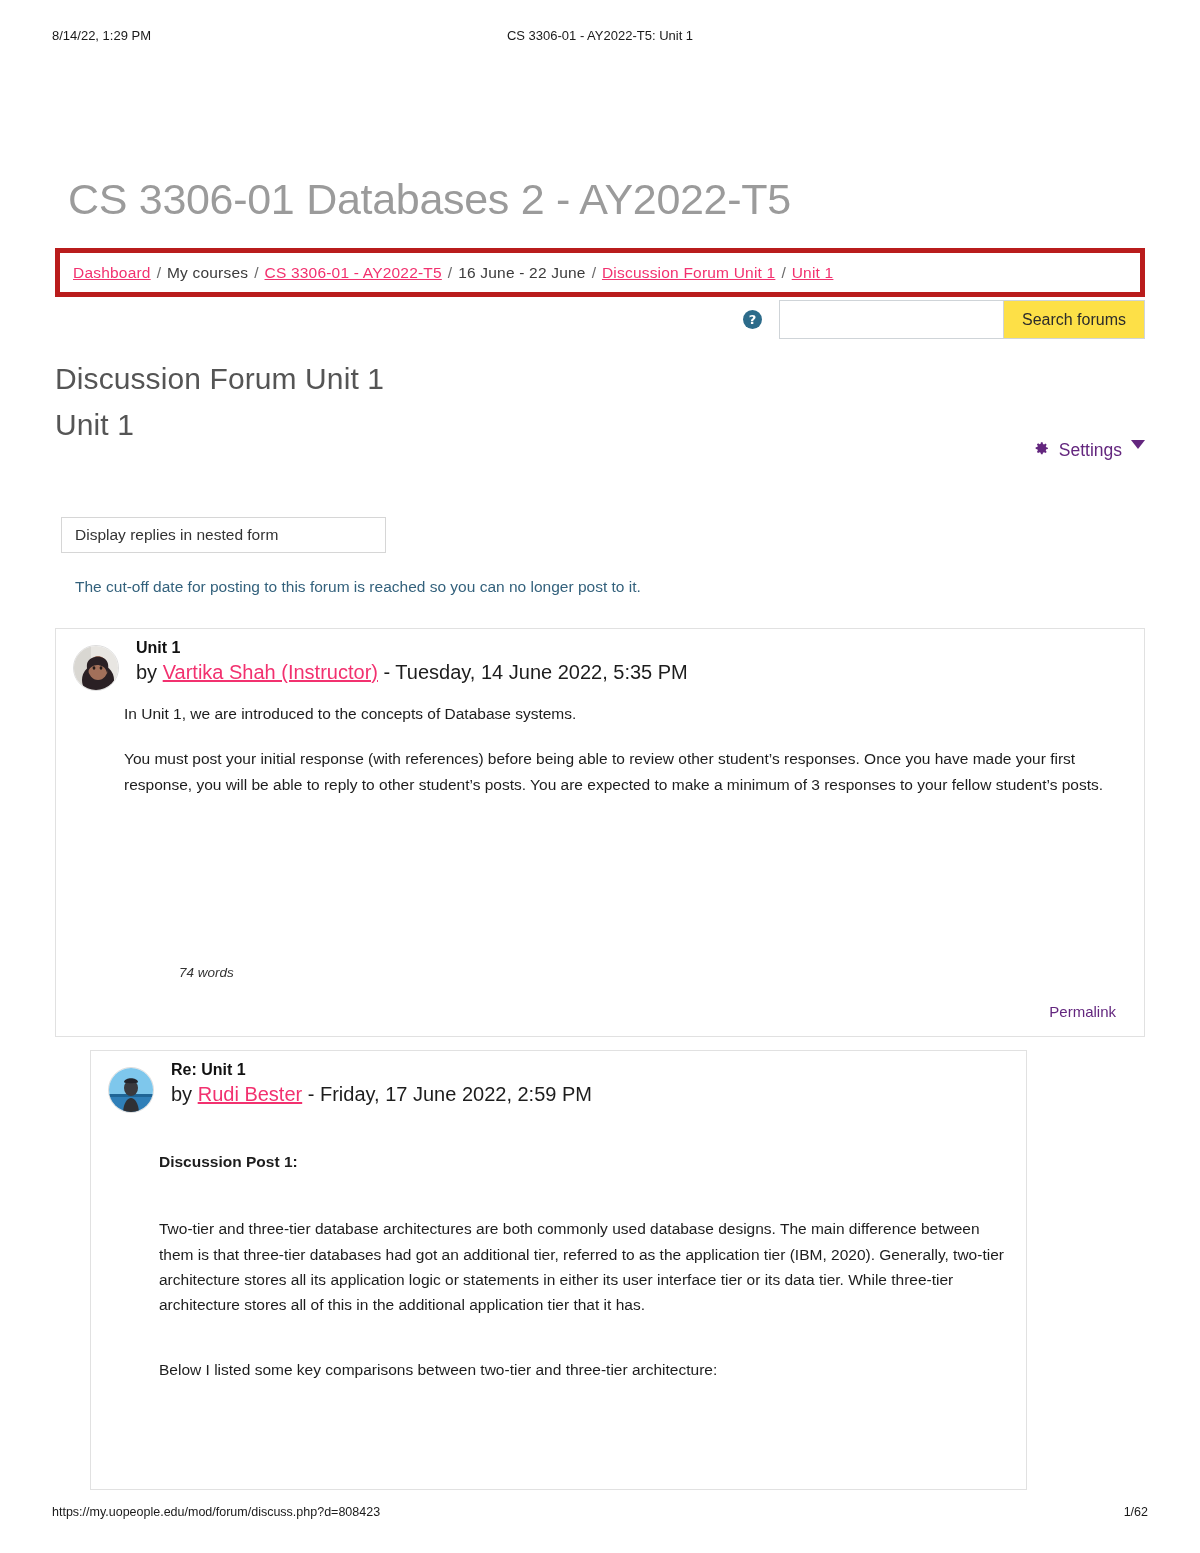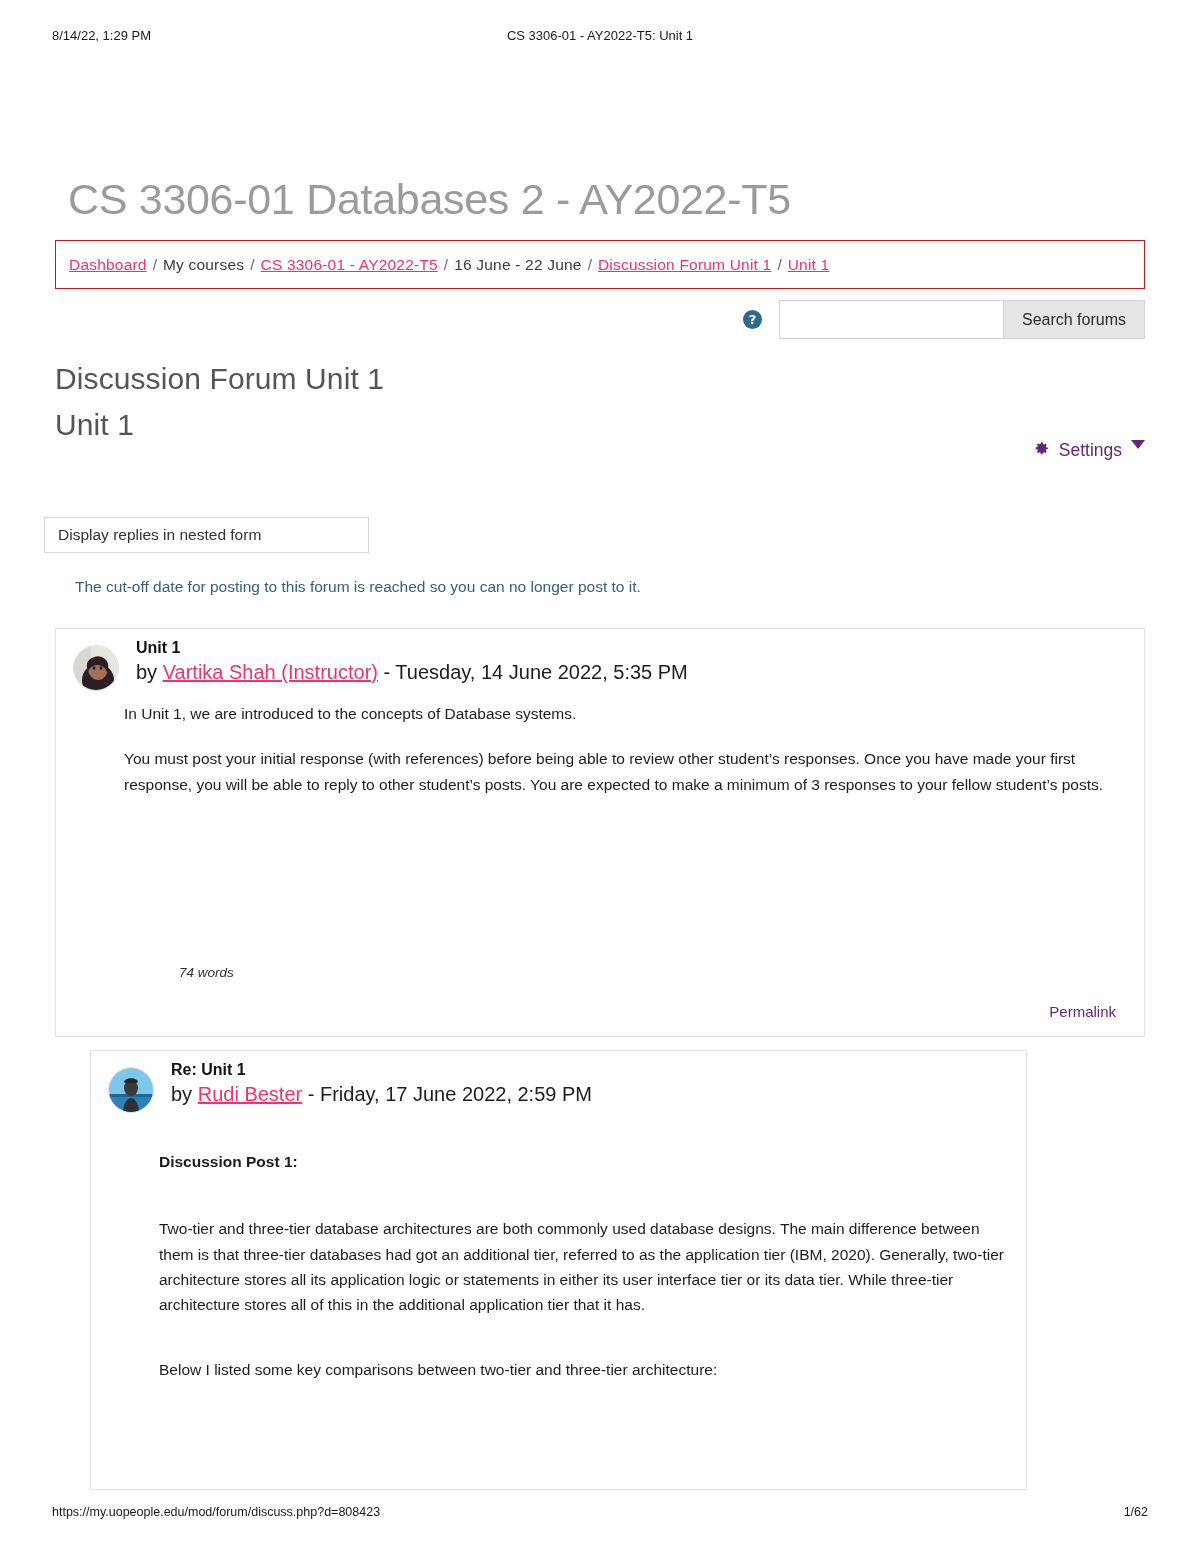"Dashboard / My courses /" .breadcrumb-box { border: 1px solid #b91c1c -> 5px solid #b91c1c; top: 240px -> 248px }
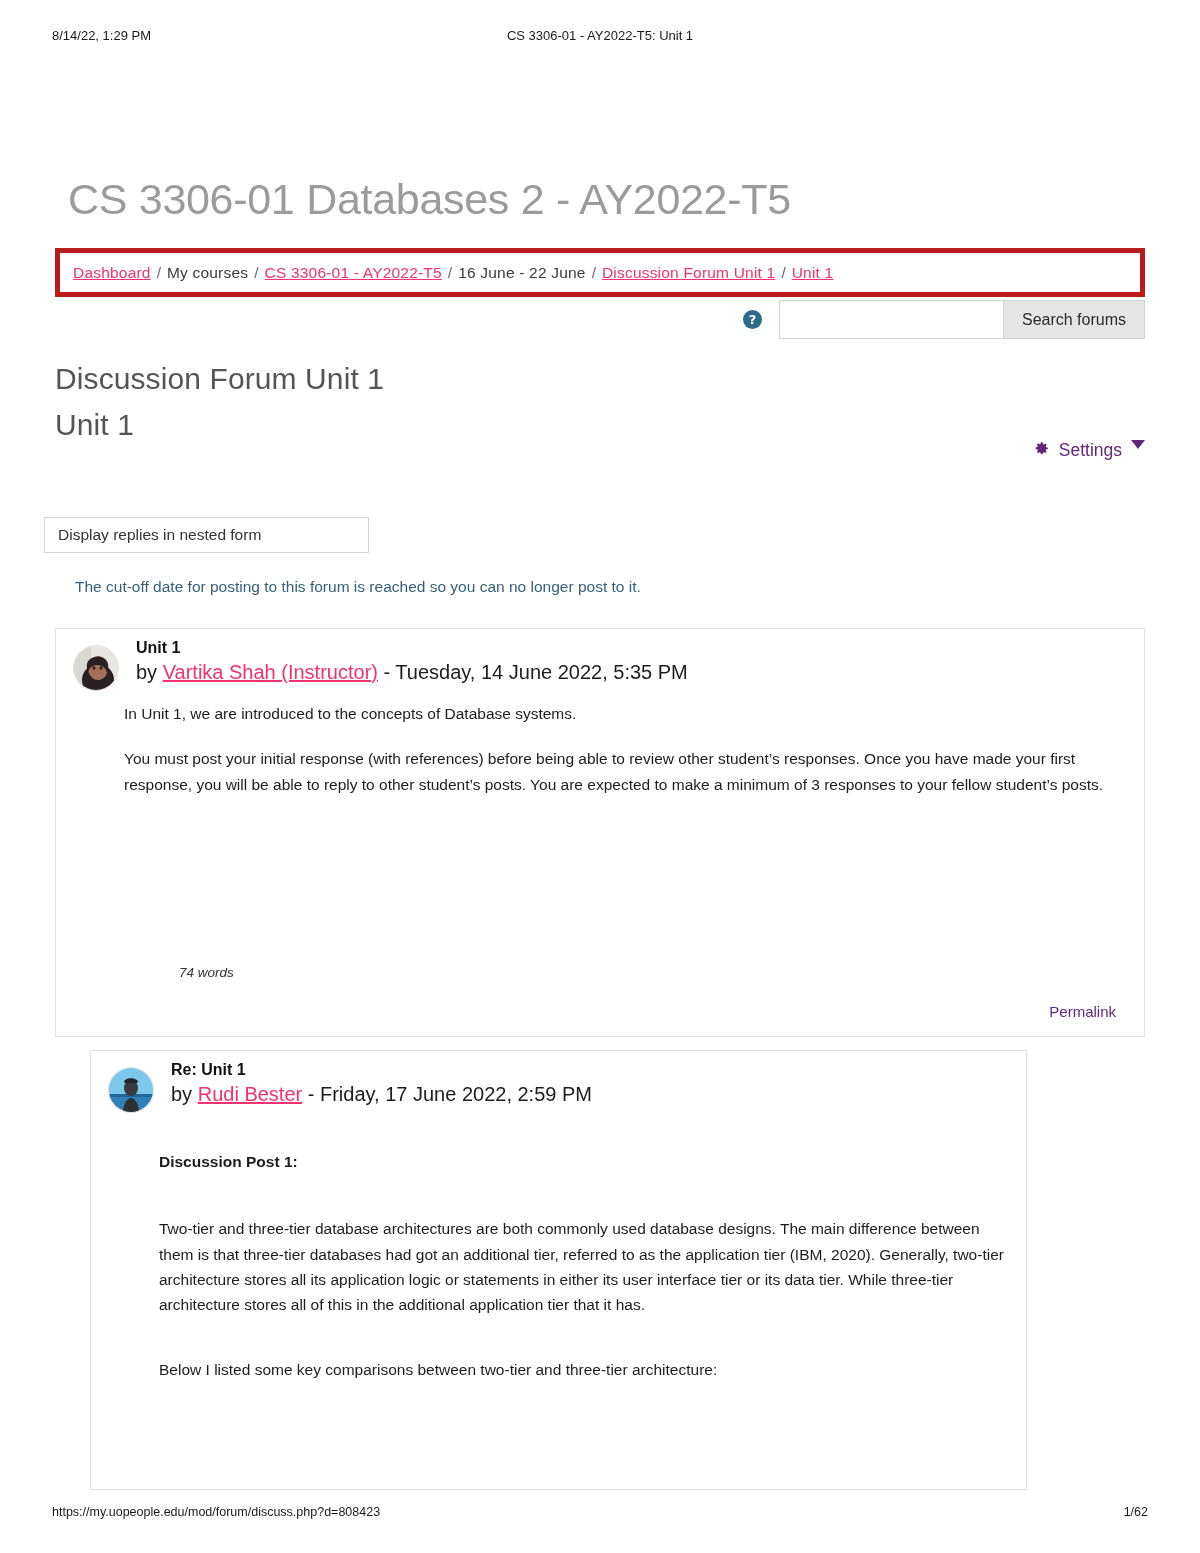"Search forums" .search-btn { background: #e5e5e5 -> #fde047 }
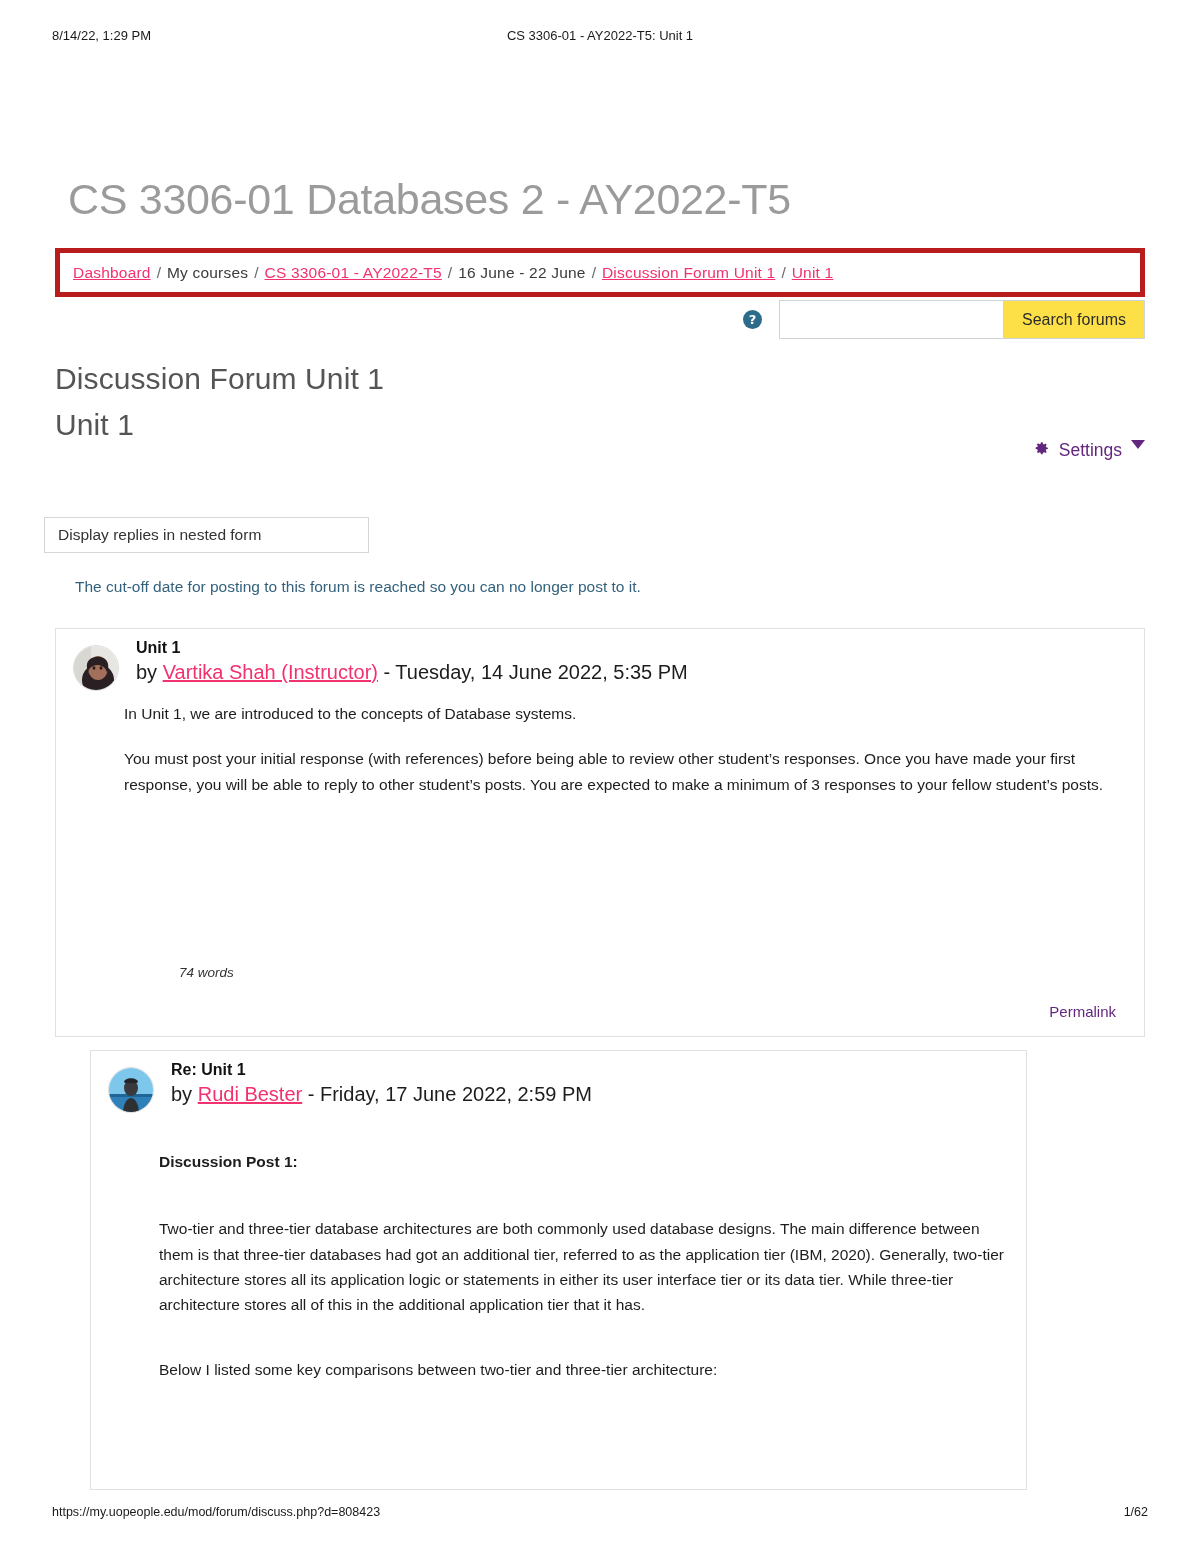"Display replies in nested form" .display-select { left: 44px -> 61px }
